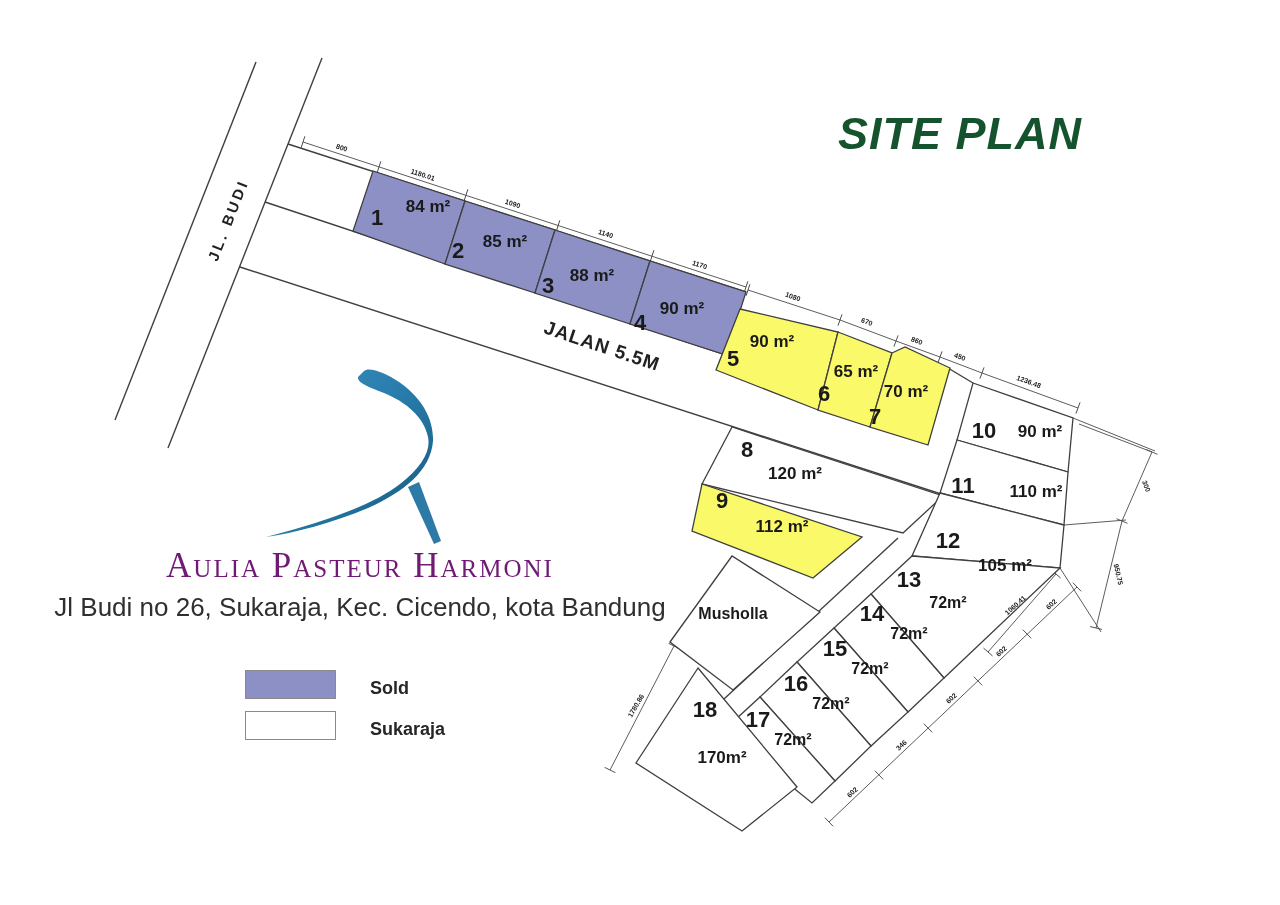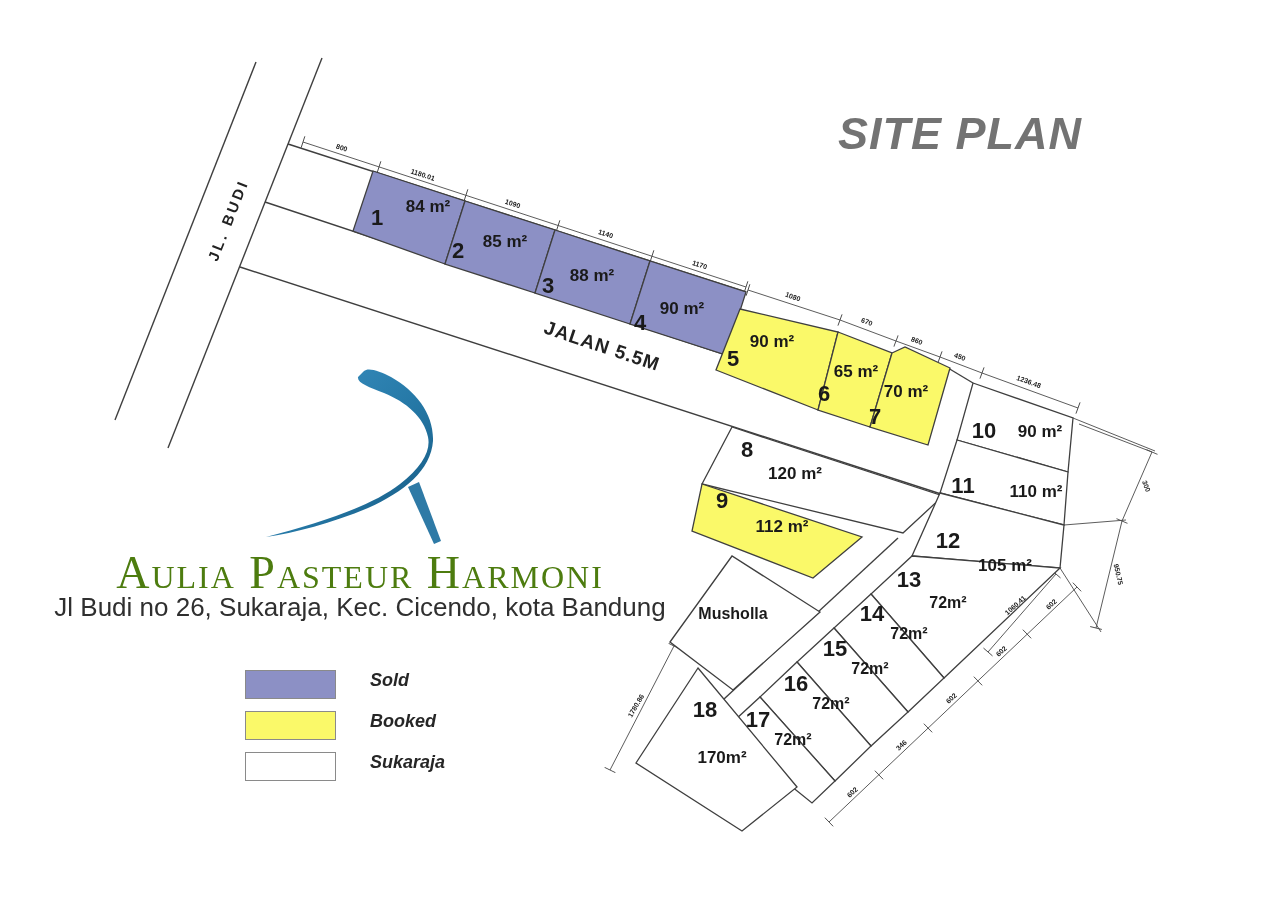"SITE PLAN" .title { color: #737373 -> #14532d }
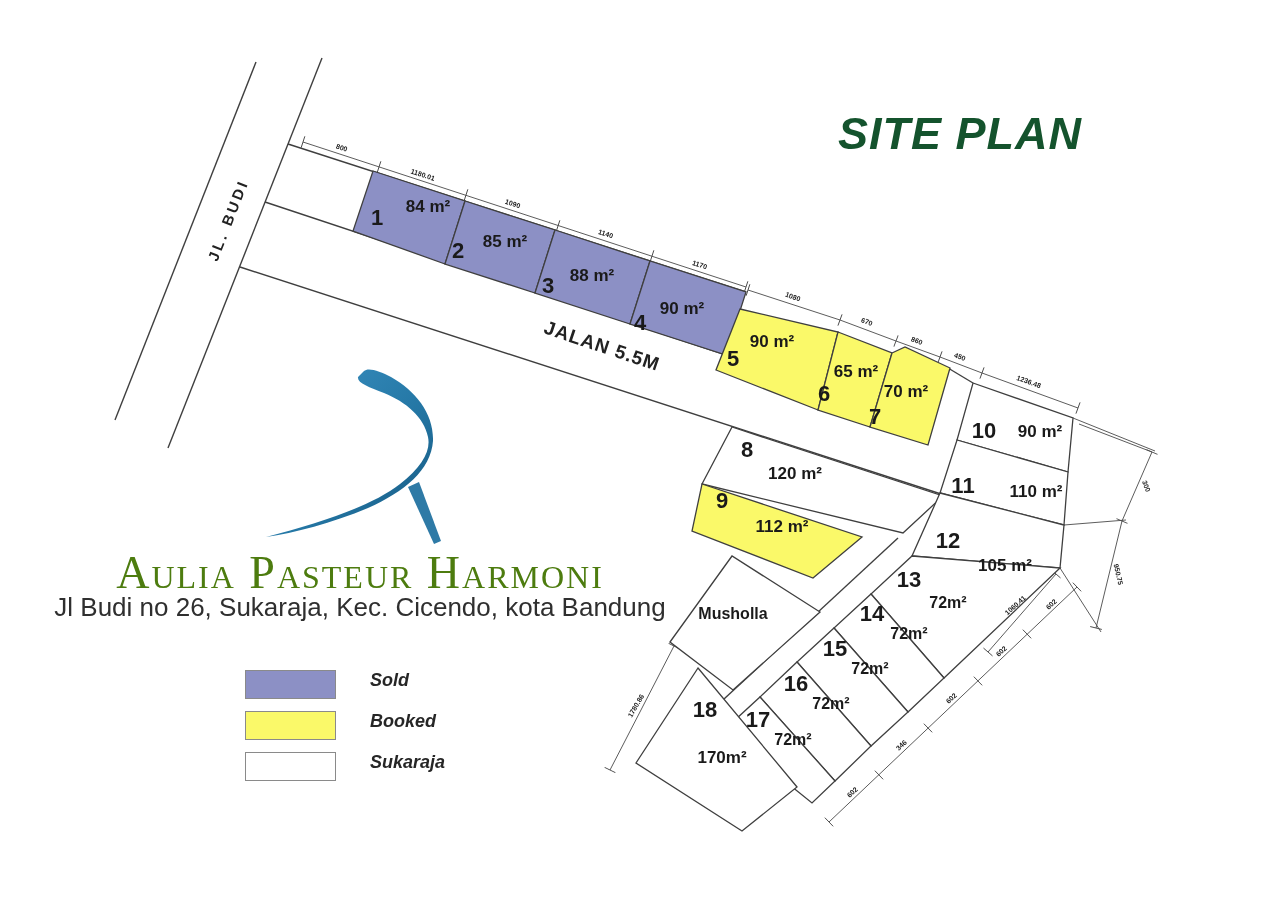"Aulia Pasteur Harmoni" .brand-name { color: #4d7c0f -> #701a75; font-size: 46px -> 35px }
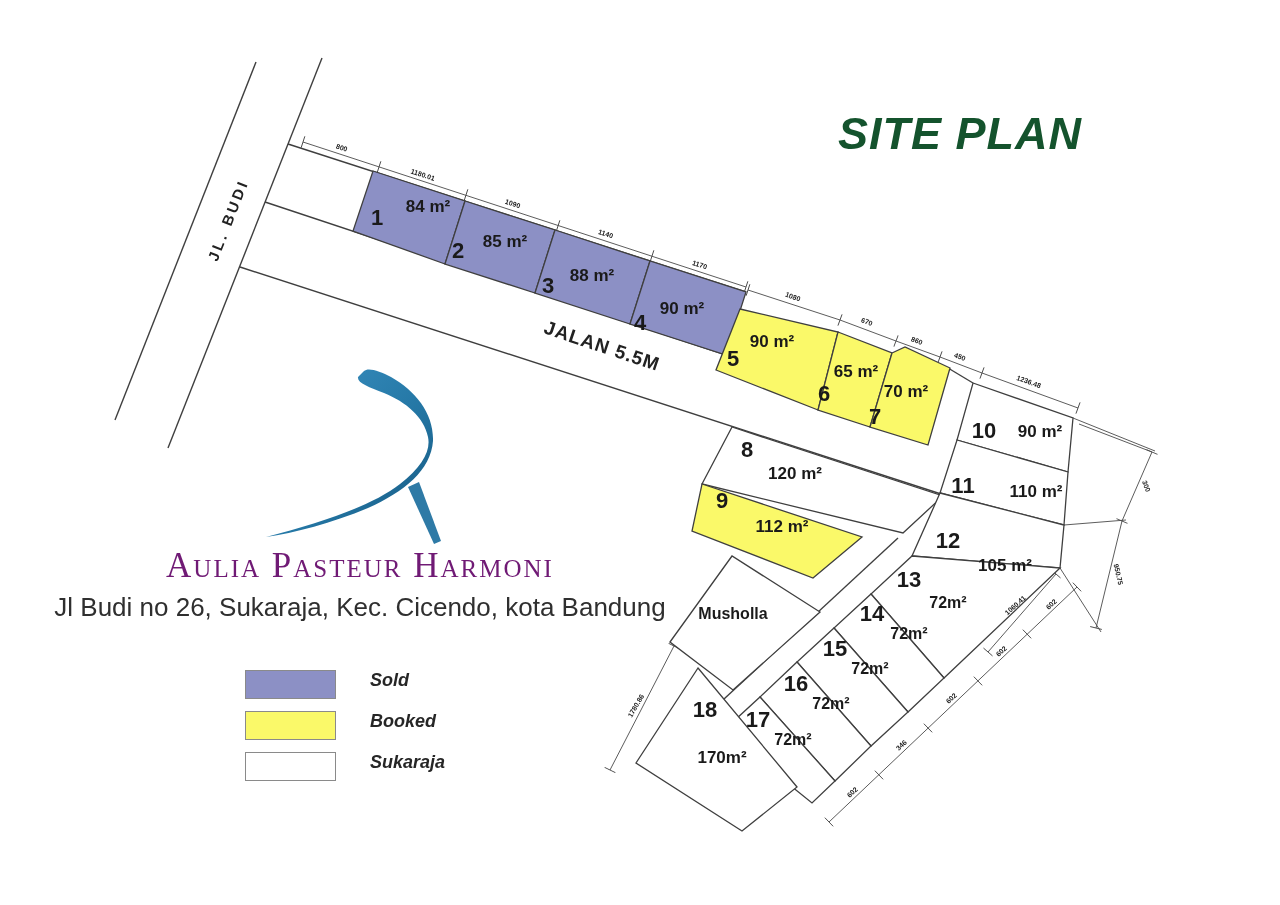"Sold" .legend-row { align-items: flex-start -> flex-end; font-style: italic -> none }
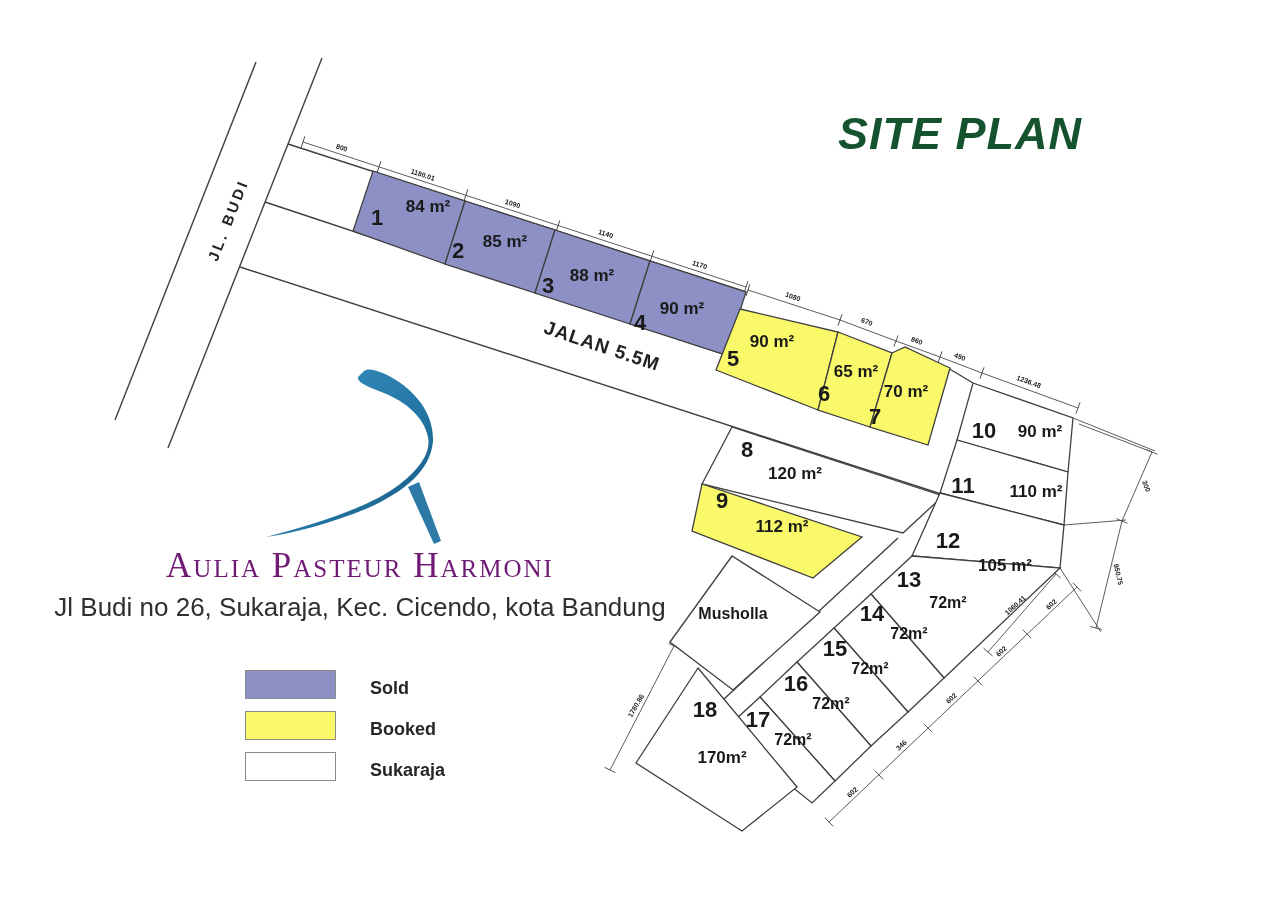"Booked" div.legend-row { html: <div> <div></div> <div>Booked</div> </div> -> none }
